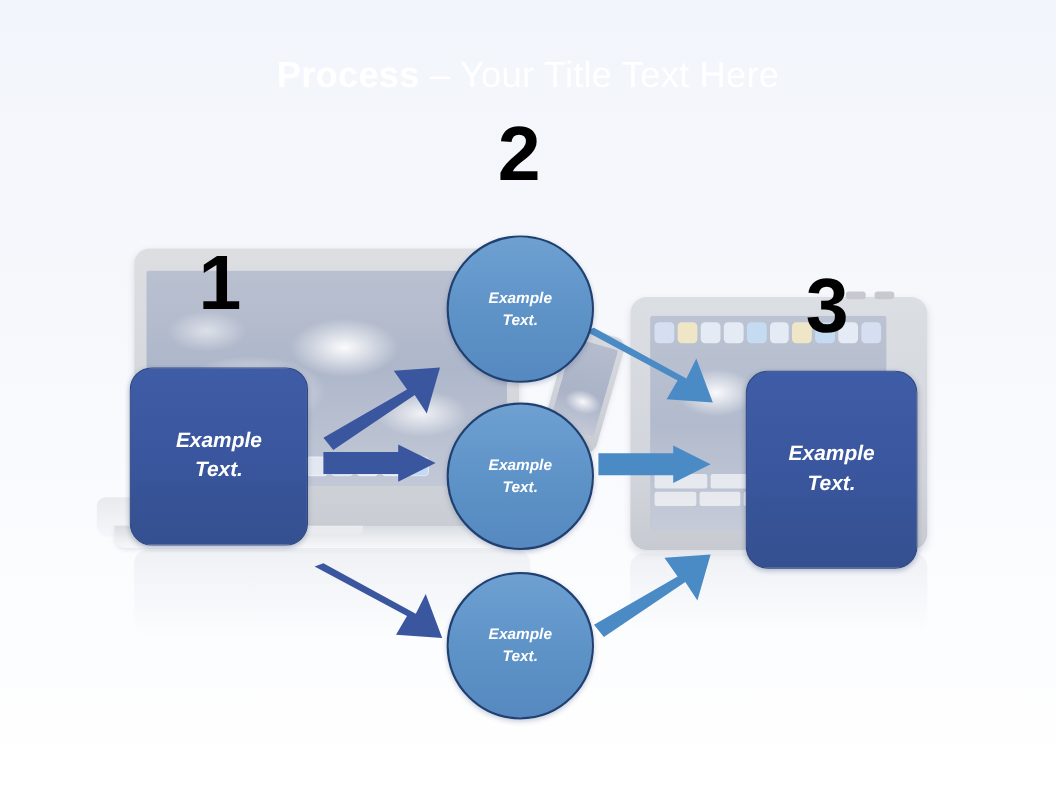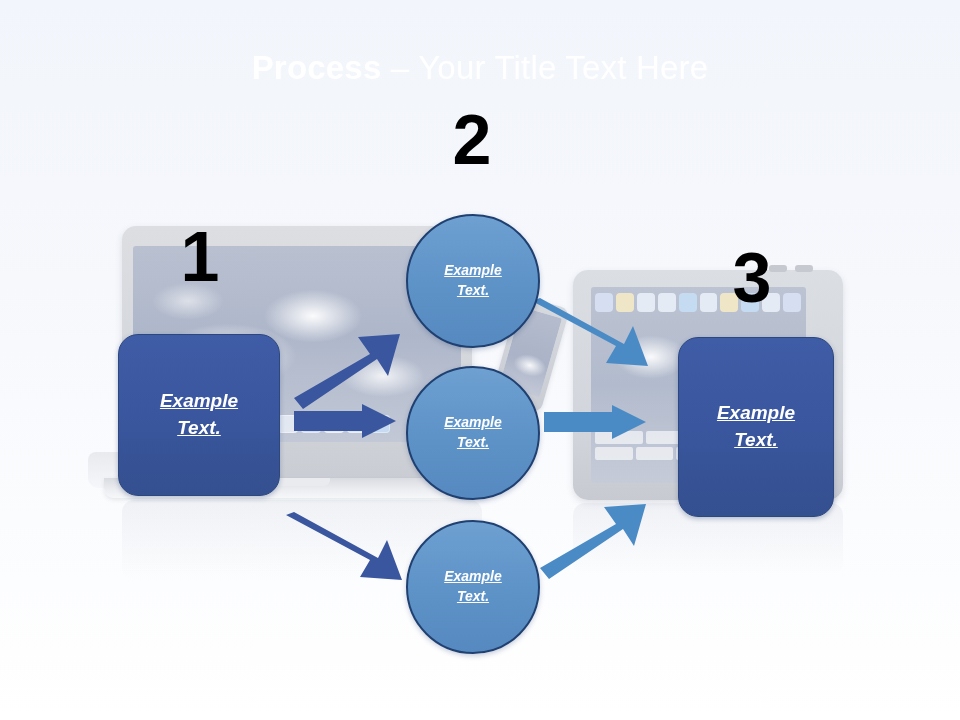"Example" .node-text { text-decoration: underline -> none }
